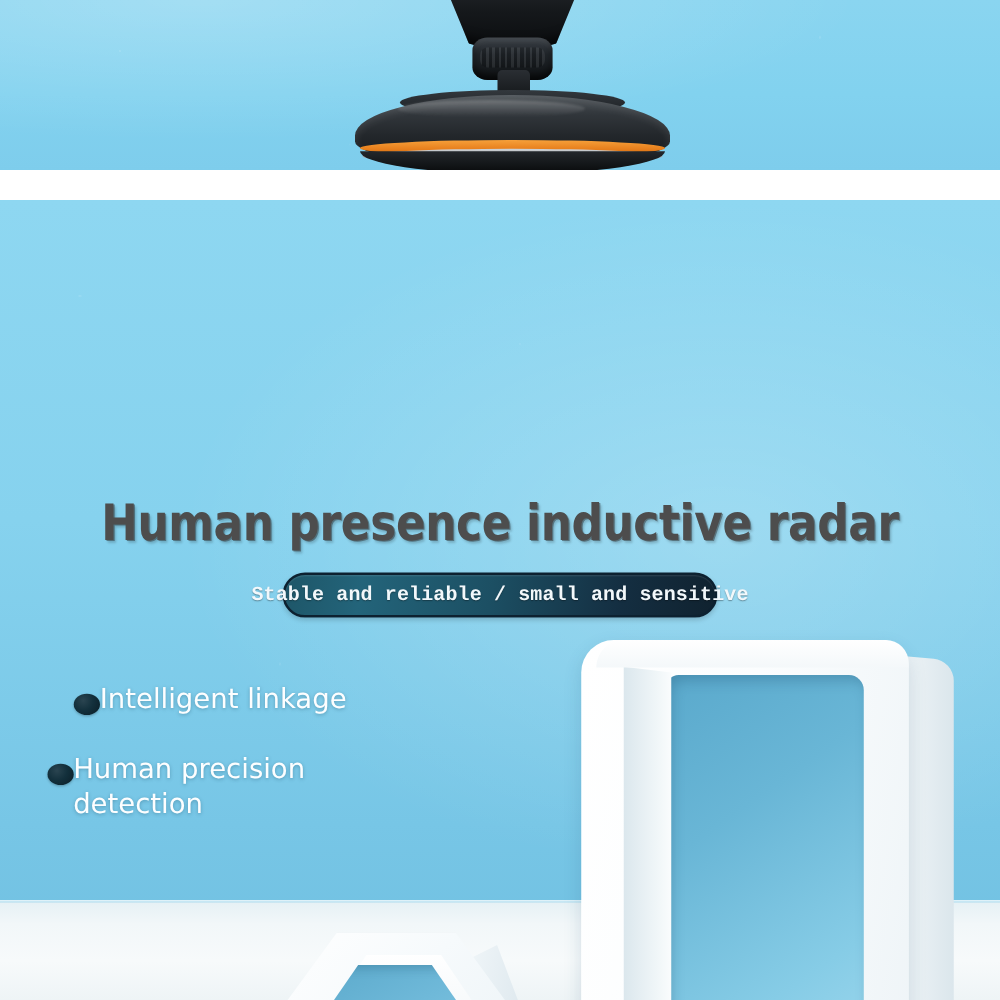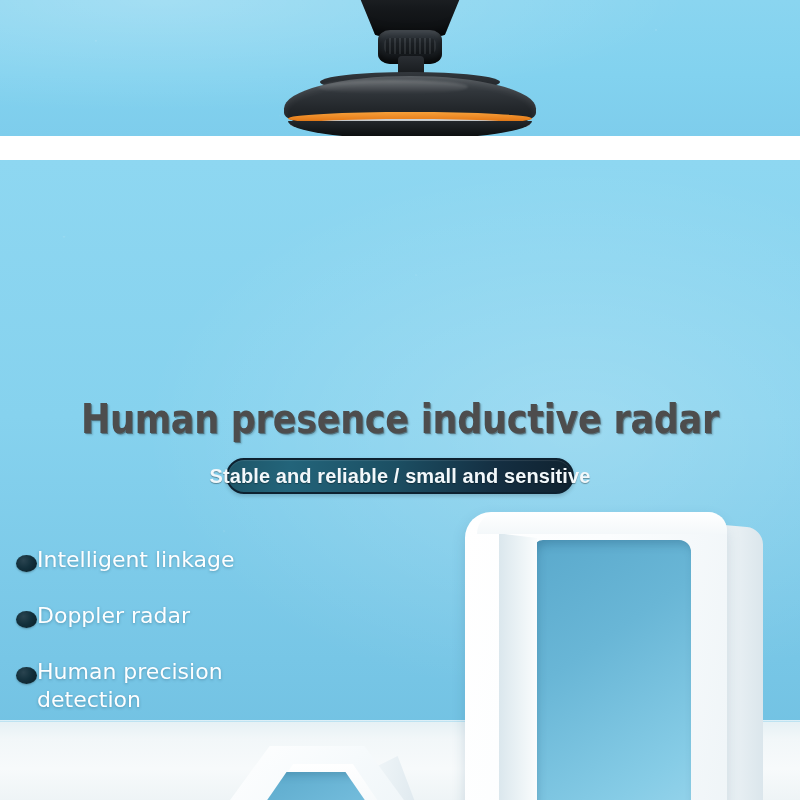"Stable and reliable / small" .pill span { font-family: Liberation Sans, sans-serif -> Liberation Mono, monospace; font-size: 20px -> 16px }
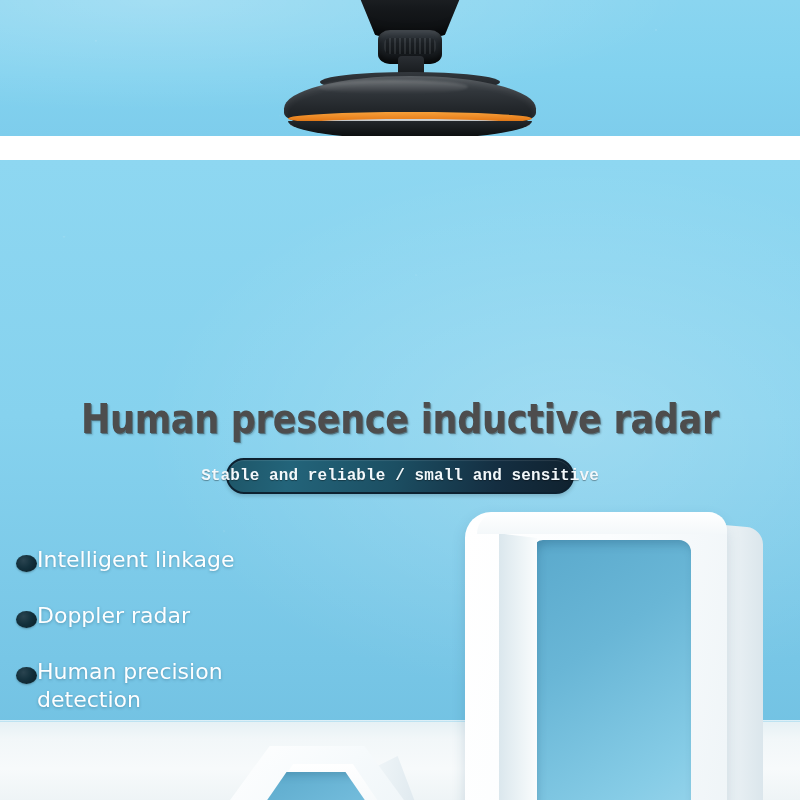"Intelligent linkage" .feature { justify-content: none -> center }
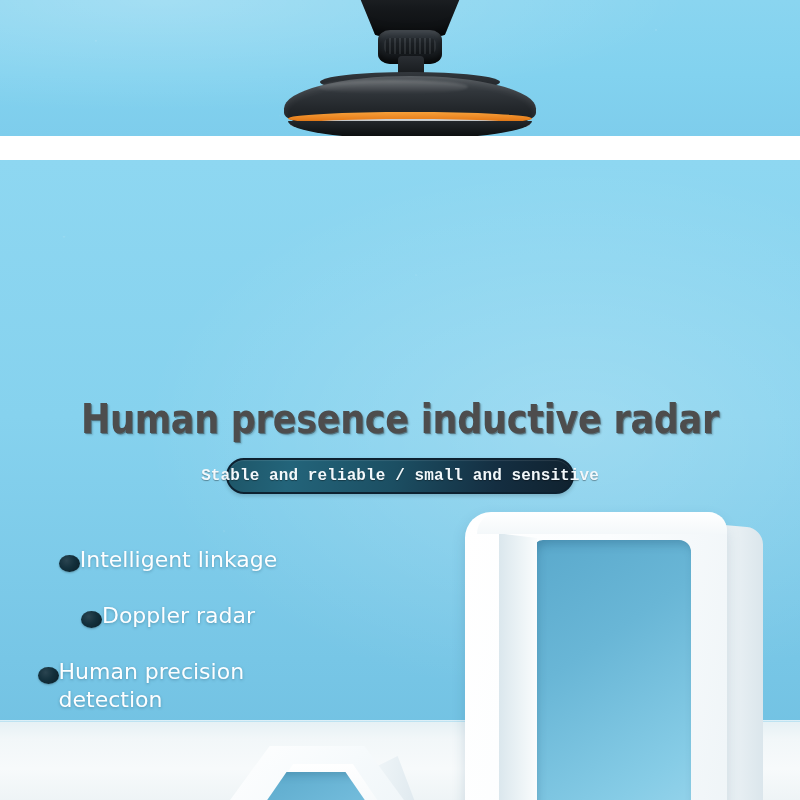"Doppler radar" div.feature { html: <div> <div></div> <div>Doppler radar</div> </div> -> none }
